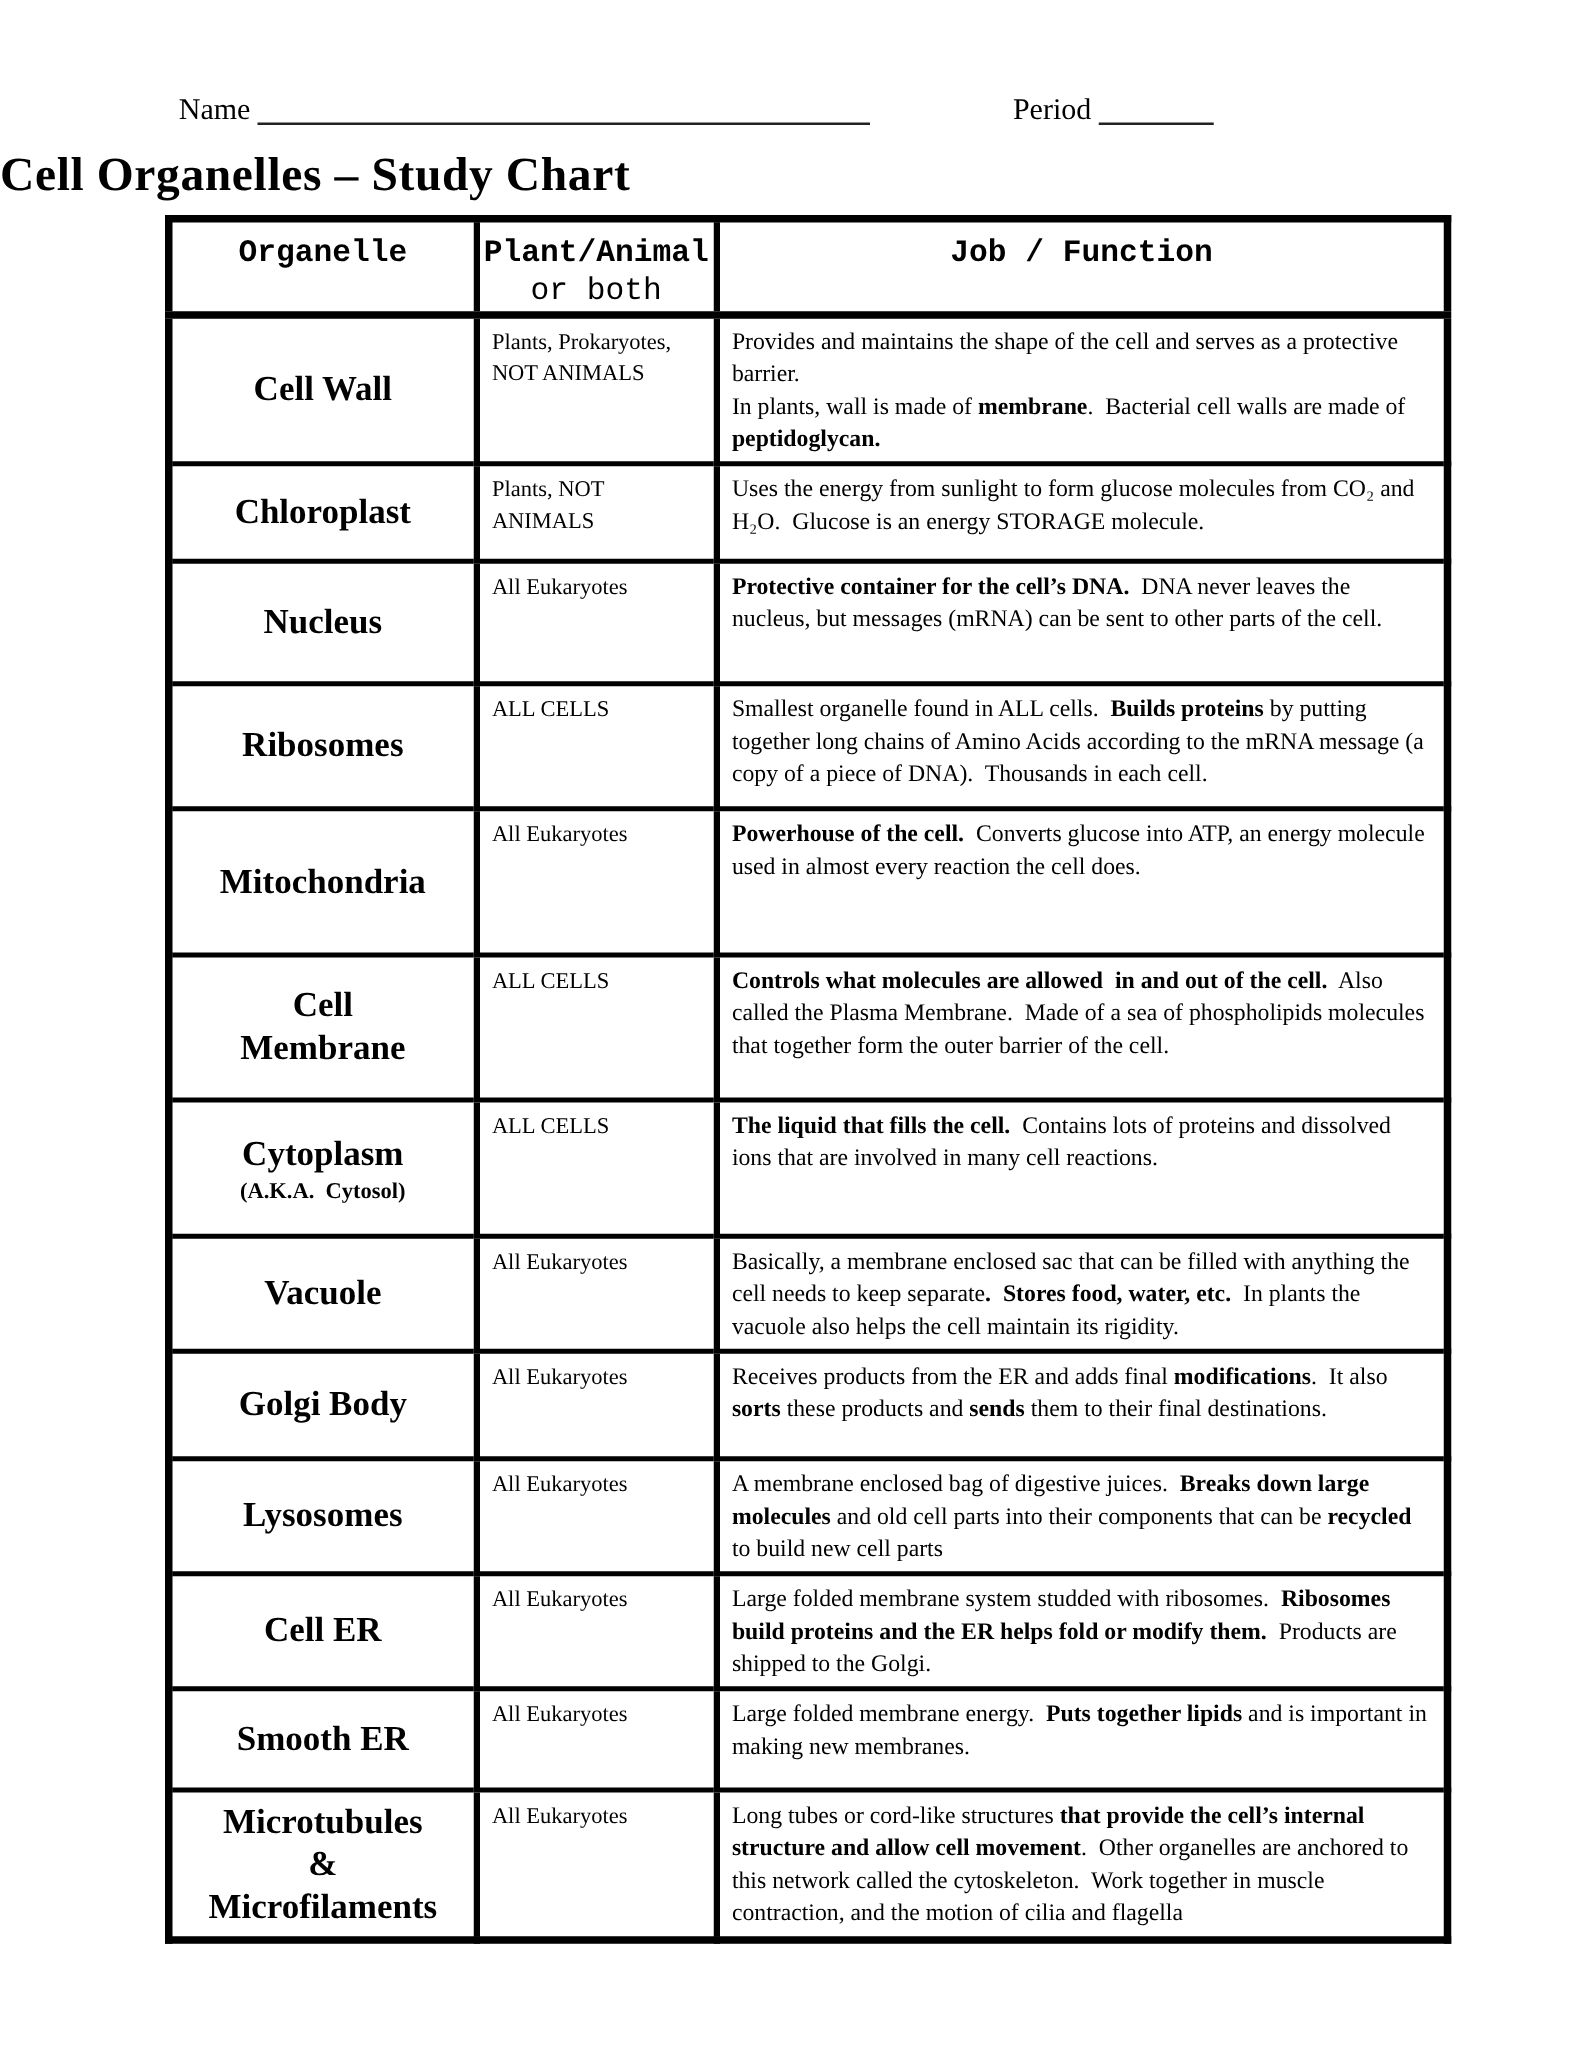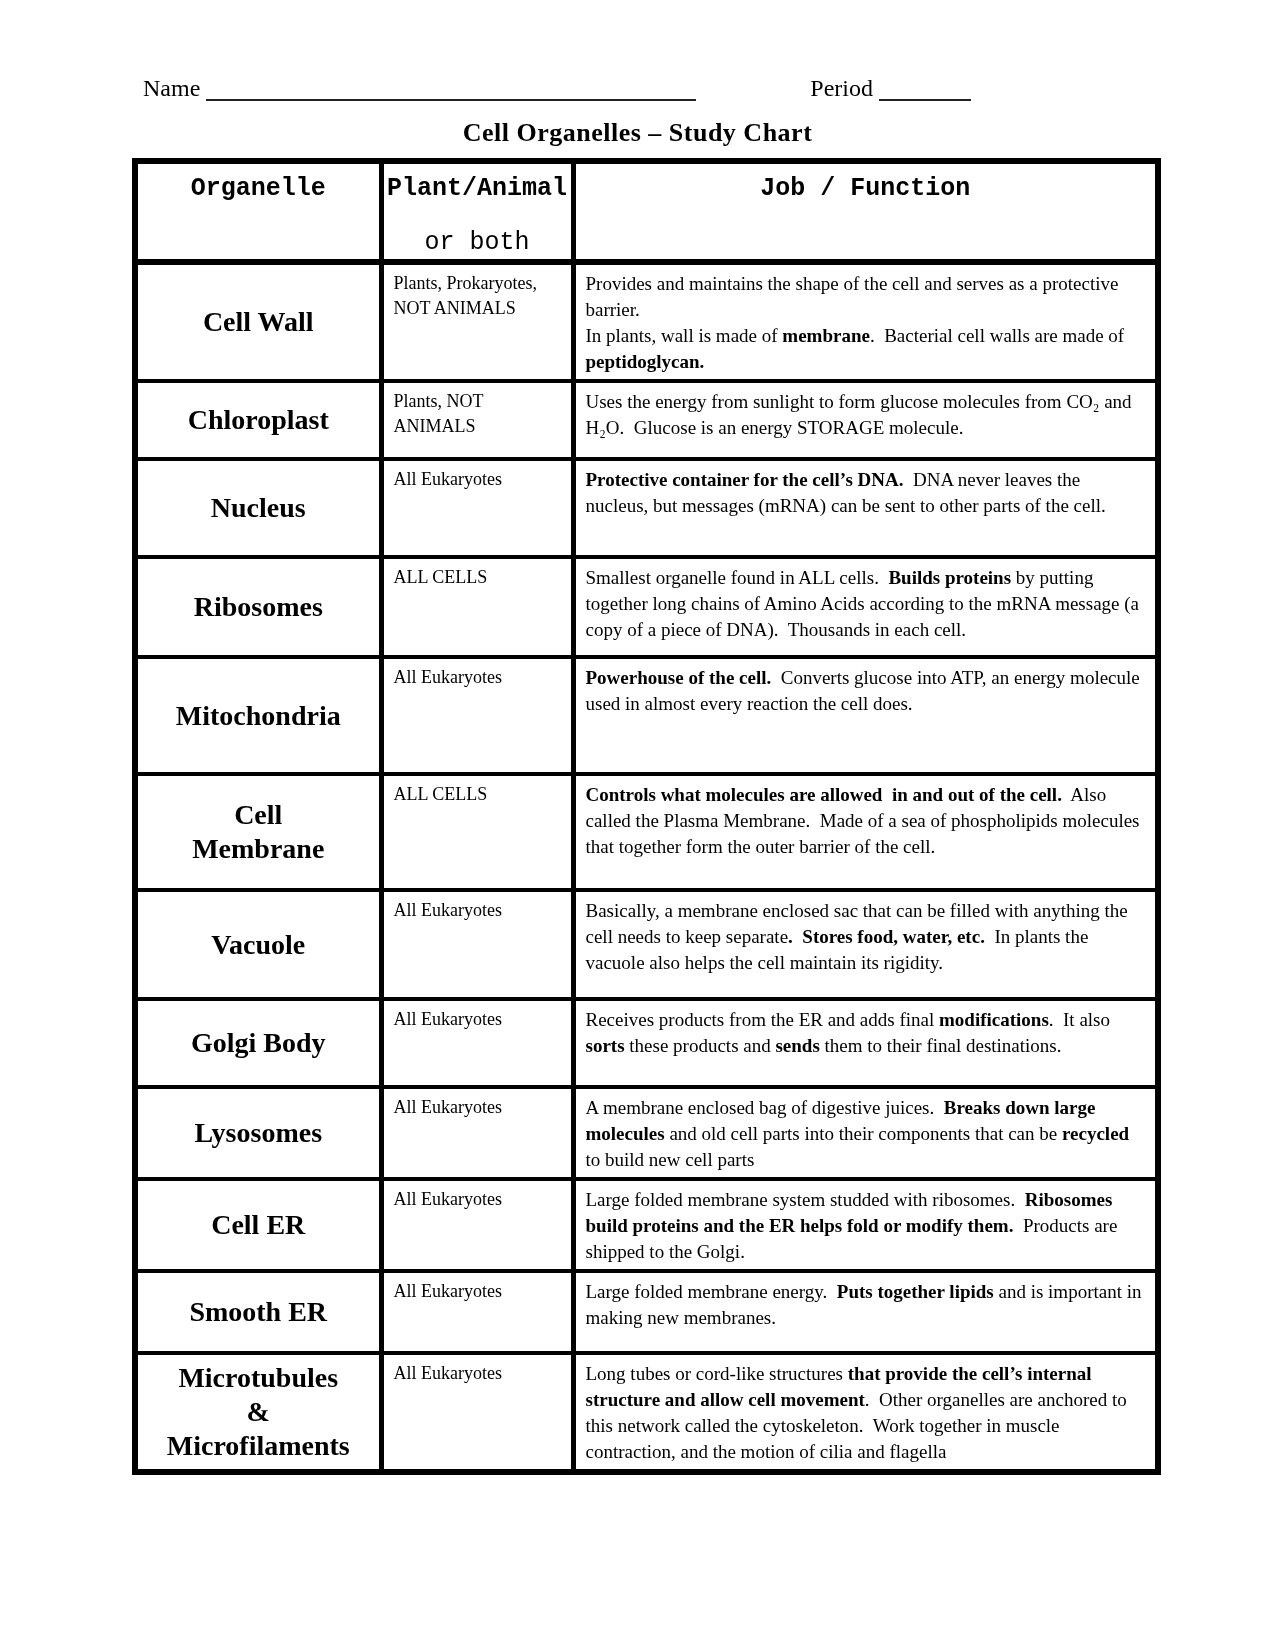"Cell Organelles – Study Chart" h1.title { font-size: 26px -> 38px; text-align: center -> none }
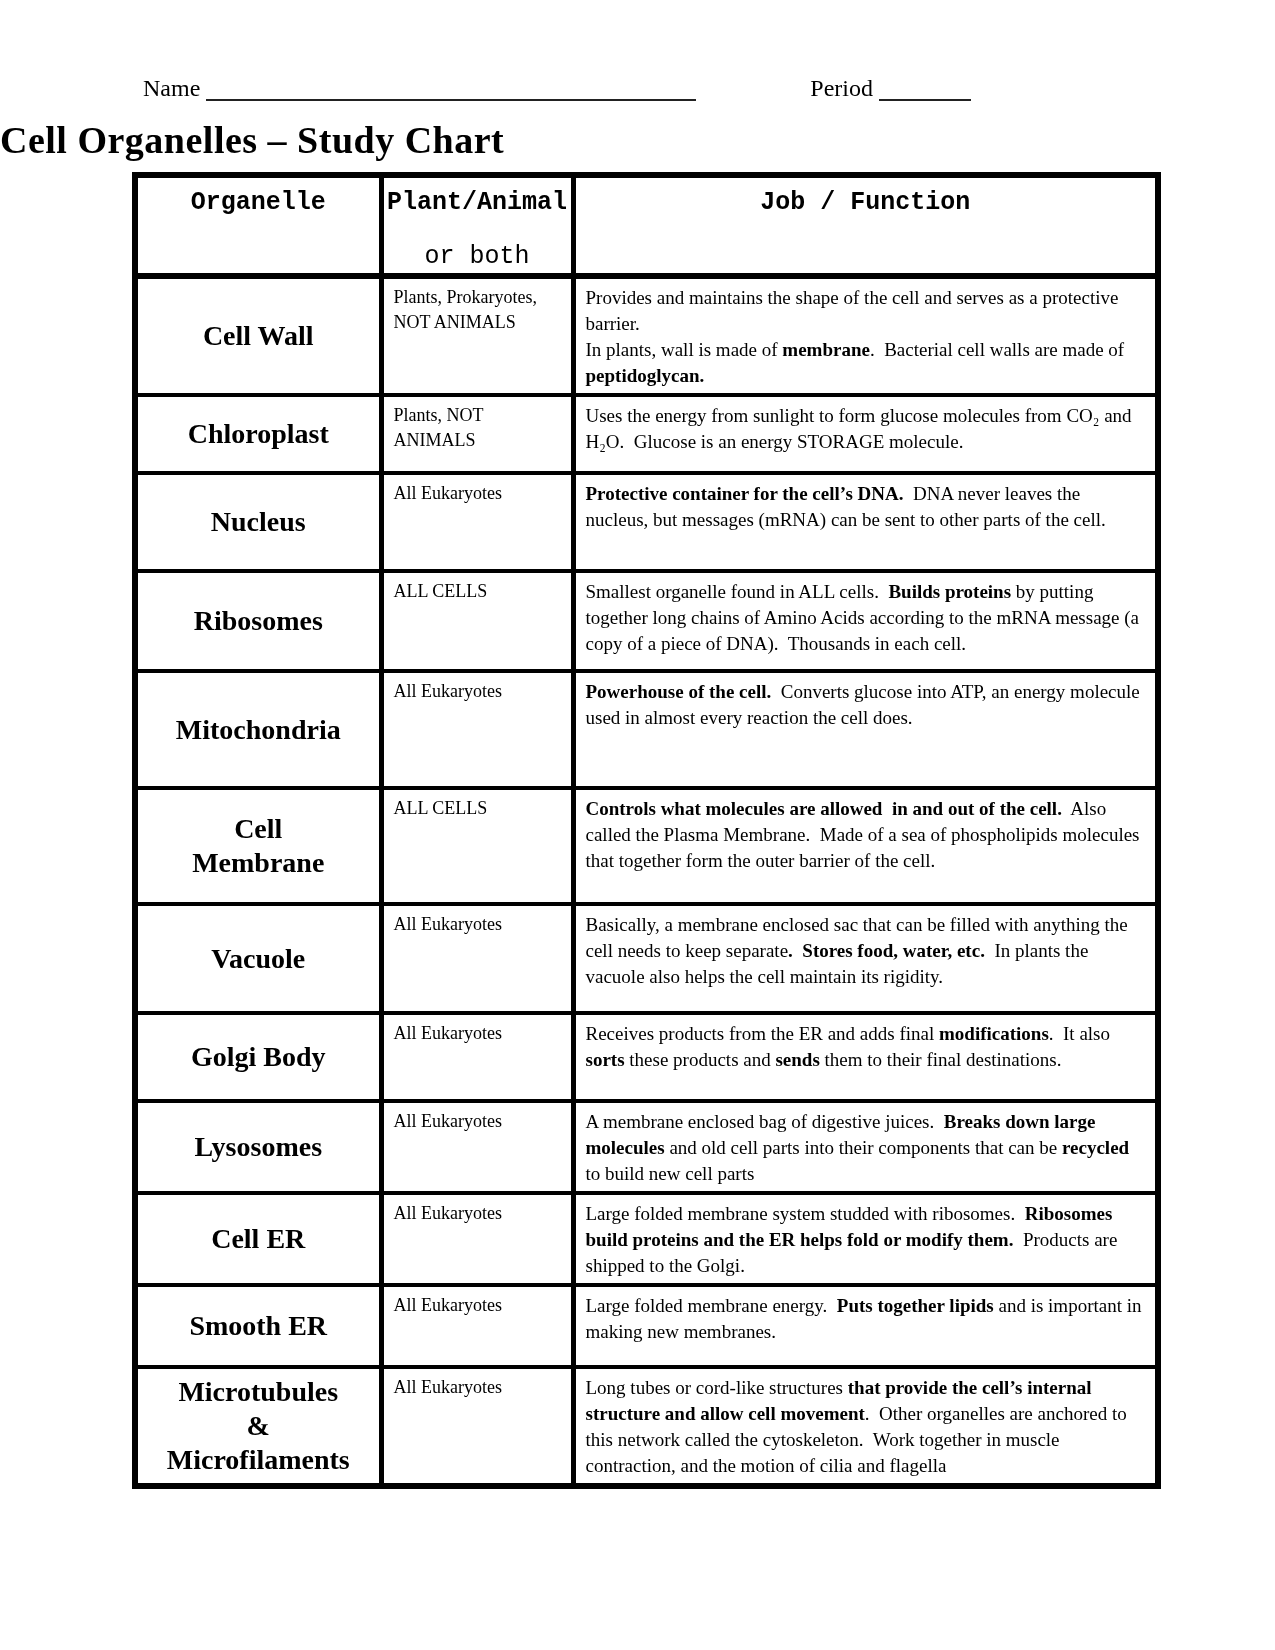"or both" .or-both { margin-top: 24px -> none }
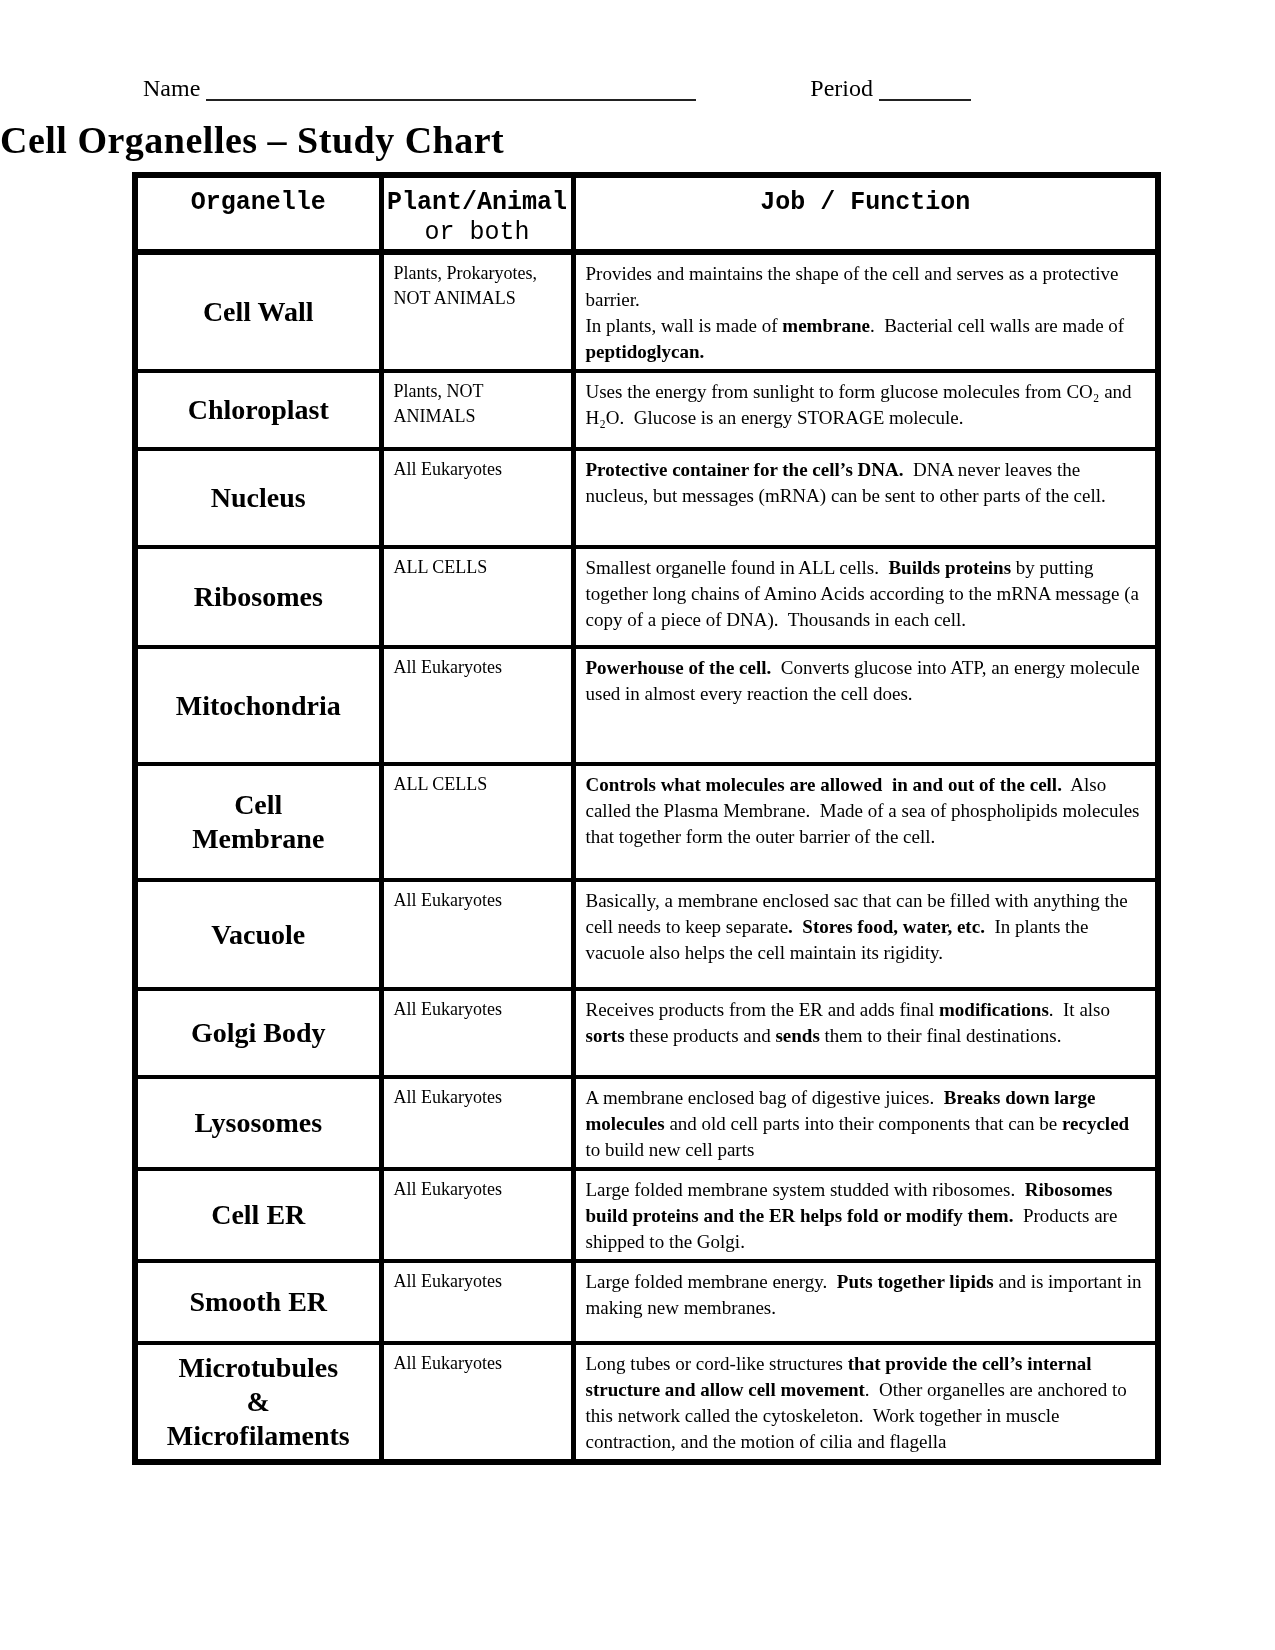"Cytoplasm" tr { html: none -> <tr> <td> <div>Cytoplasm</div> <div>(A.K.A. Cytosol)</div> </td> <td>ALL CELLS</td> <td><b>The liquid that fills the cell.</b><span> Contains lots of proteins and dissolved ions that are involved in many cell reactions.</span></td> </tr> }
